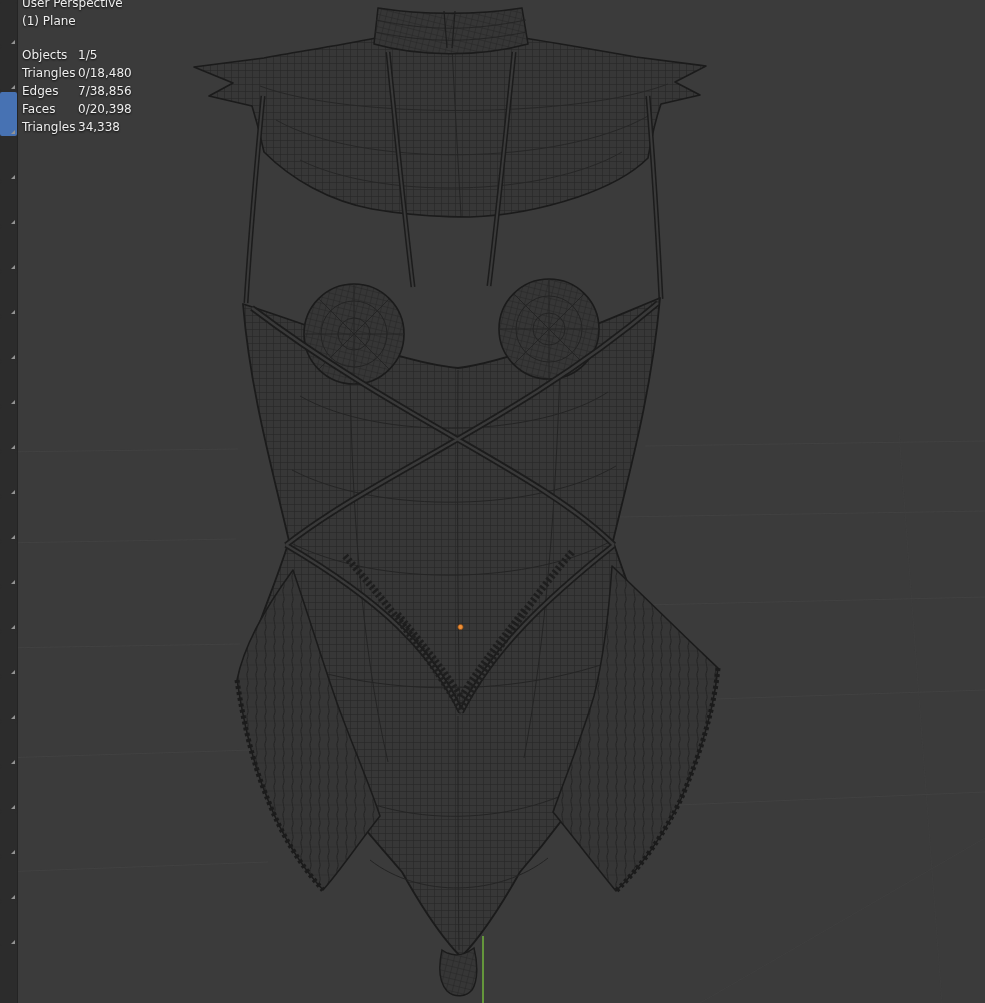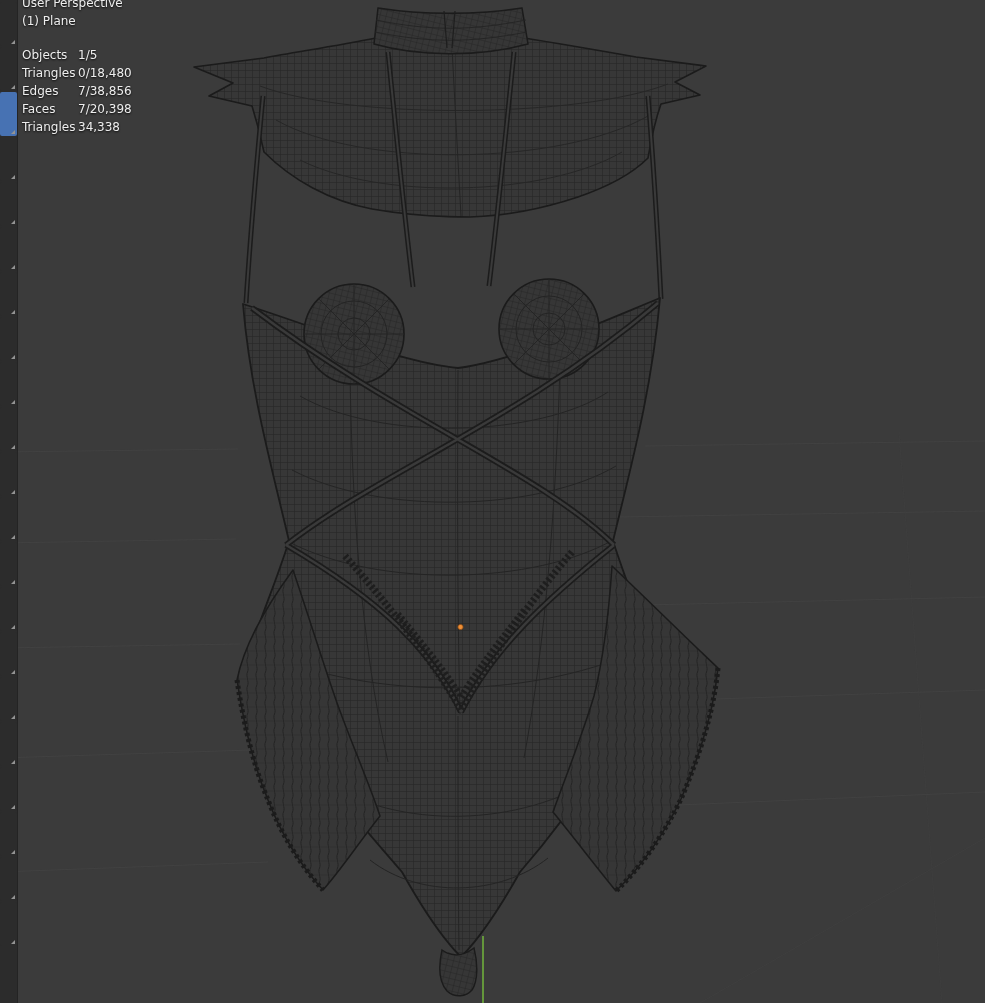"7/20,398" span.sv { text: 7/20,398 -> 0/20,398 }
